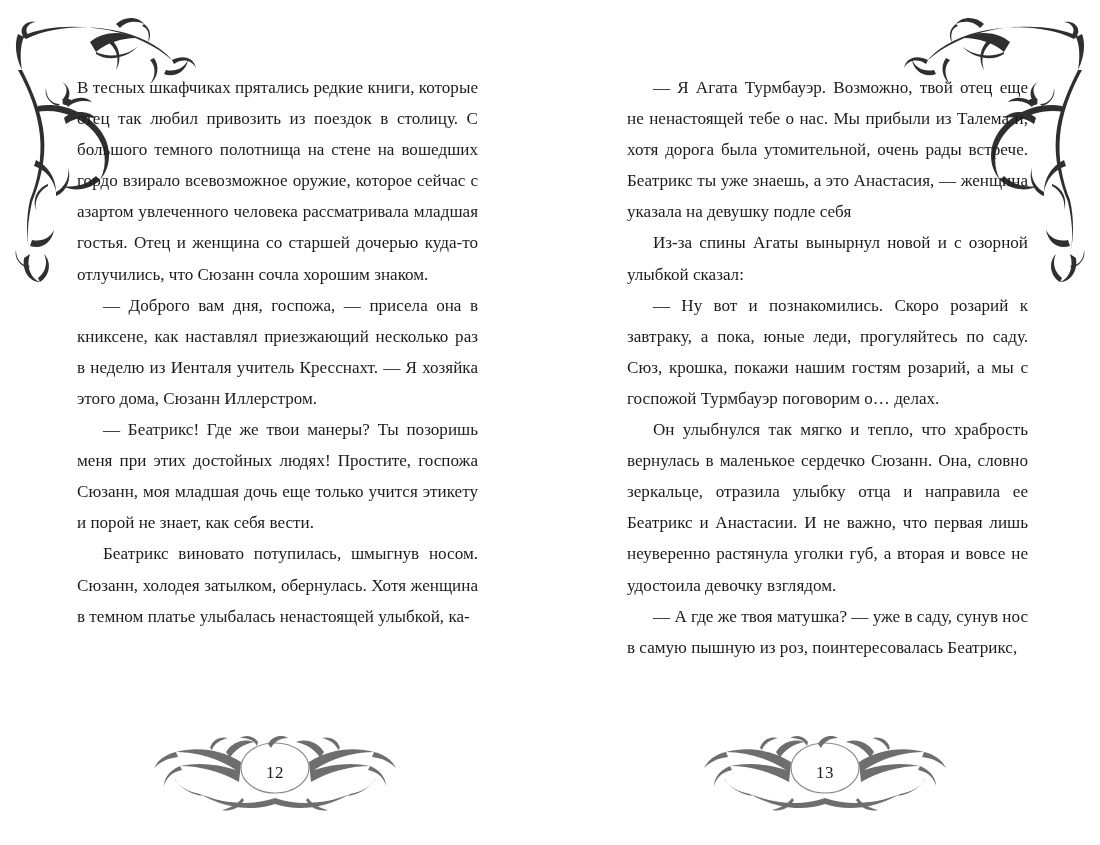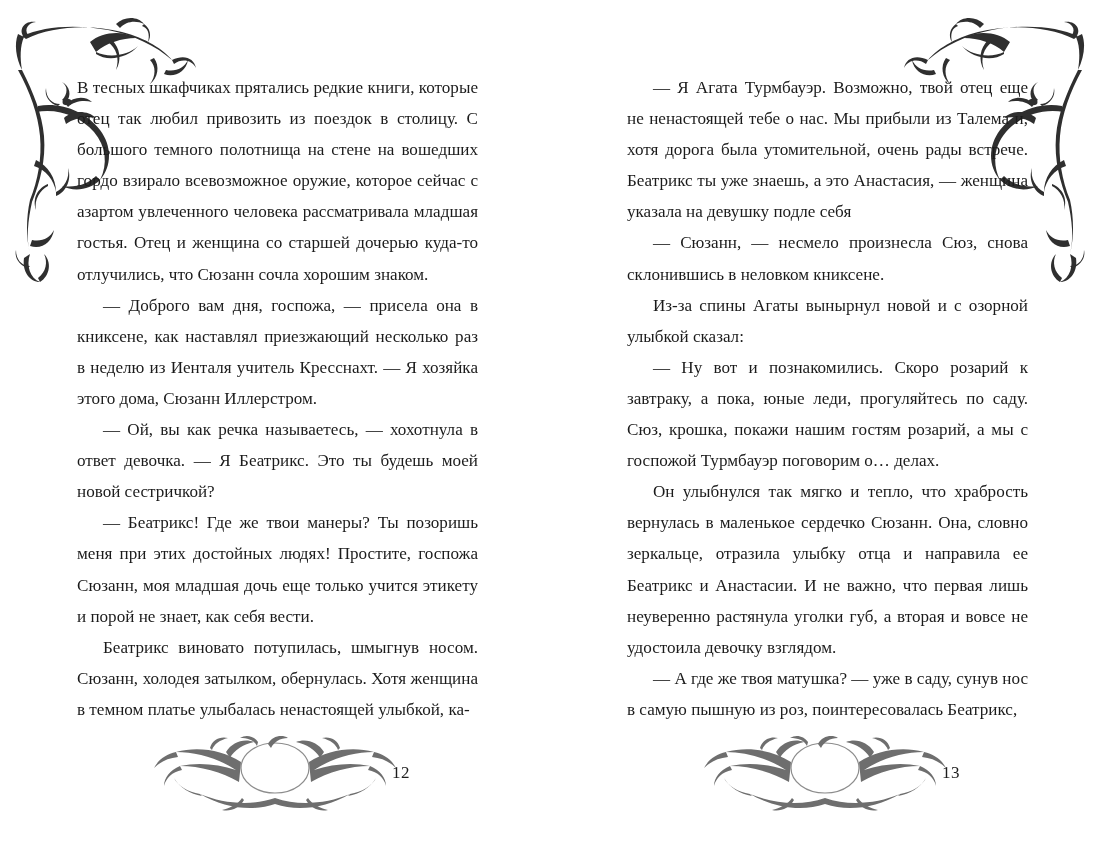"— Сюзанн, — несмело произнесла" p.indent { html: <p>— Сюзанн, — несмело произнесла Сюз, снова склонившись в неловком книксене.</p> -> none }
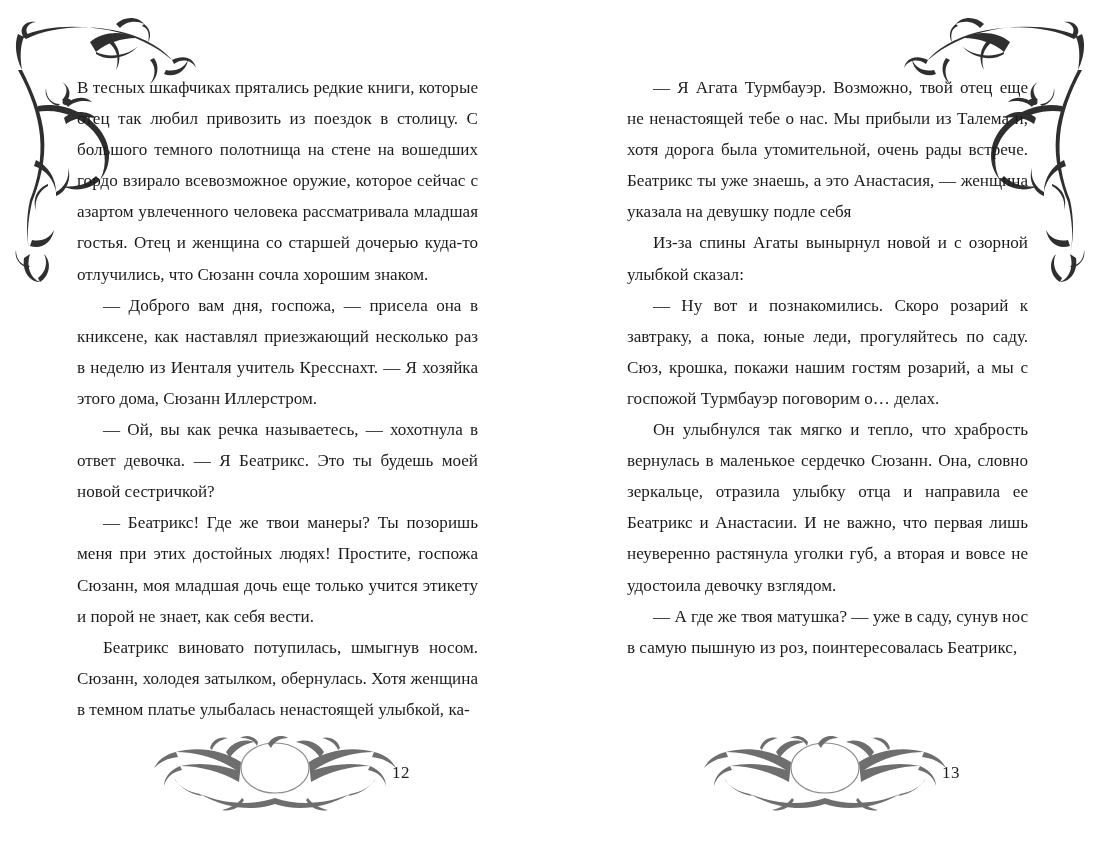"— Ой, вы как речка" p.indent { html: <p>— Ой, вы как речка называетесь, — хохотнула в ответ девочка. — Я Беатрикс. Это ты будешь моей новой сестричкой?</p> -> none }
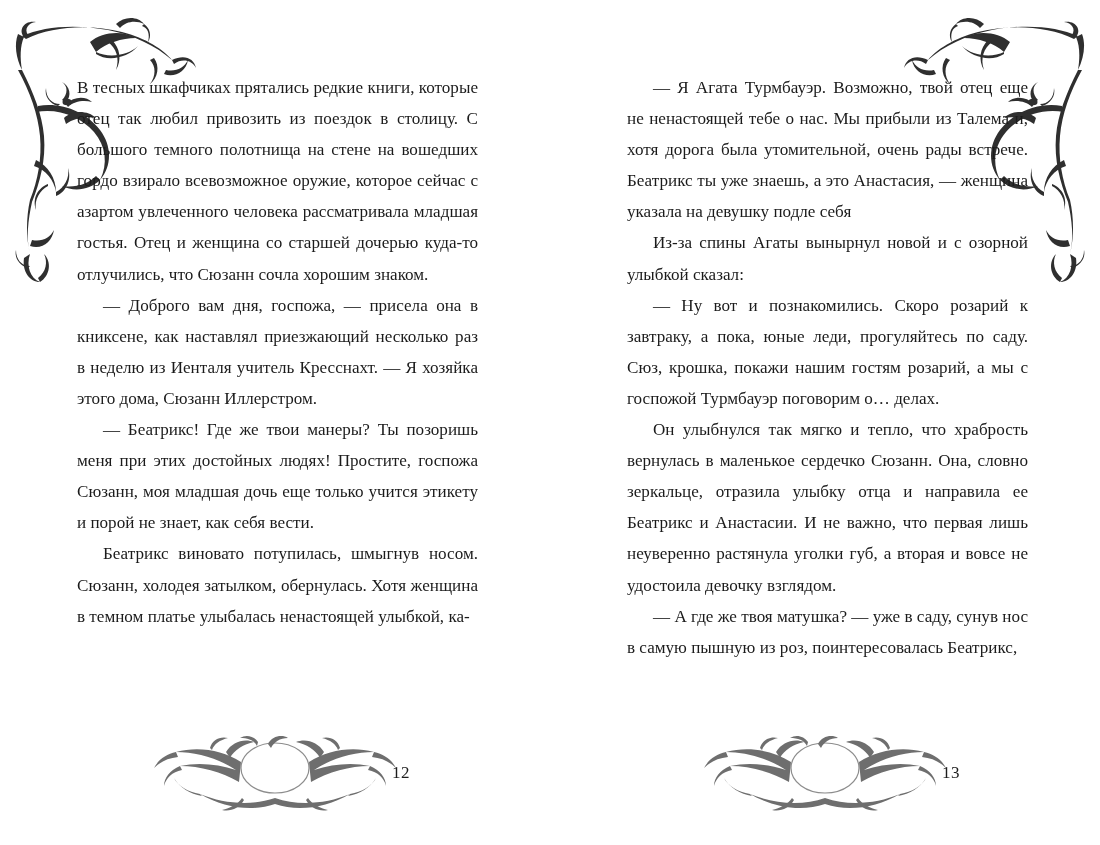"12" .folio .folio-number { text-align: right -> center }
